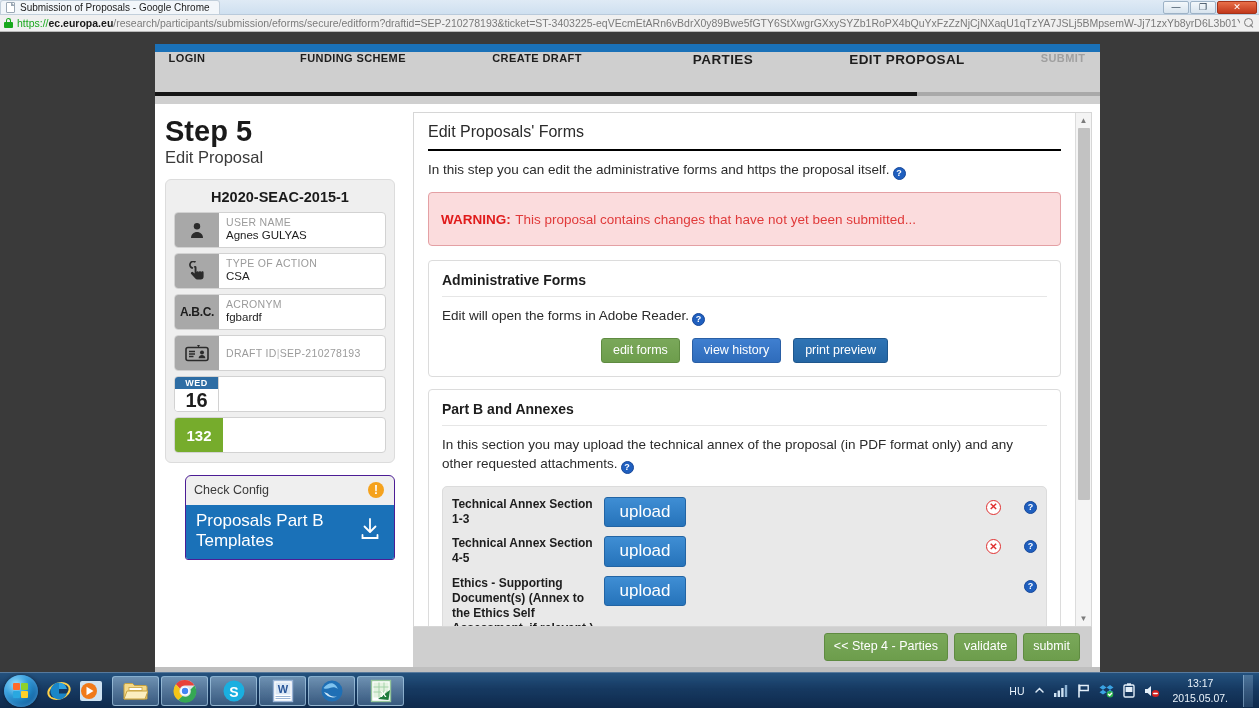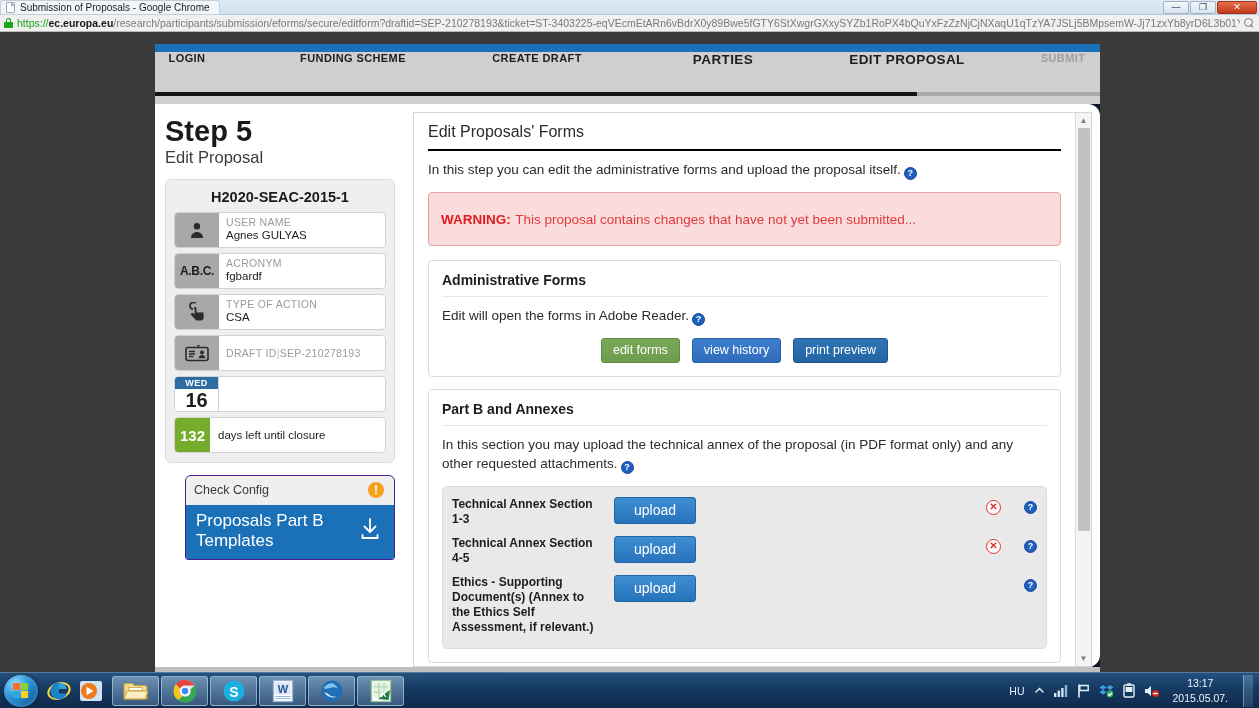"Step 5" #page-body { border-radius: 12px -> none }
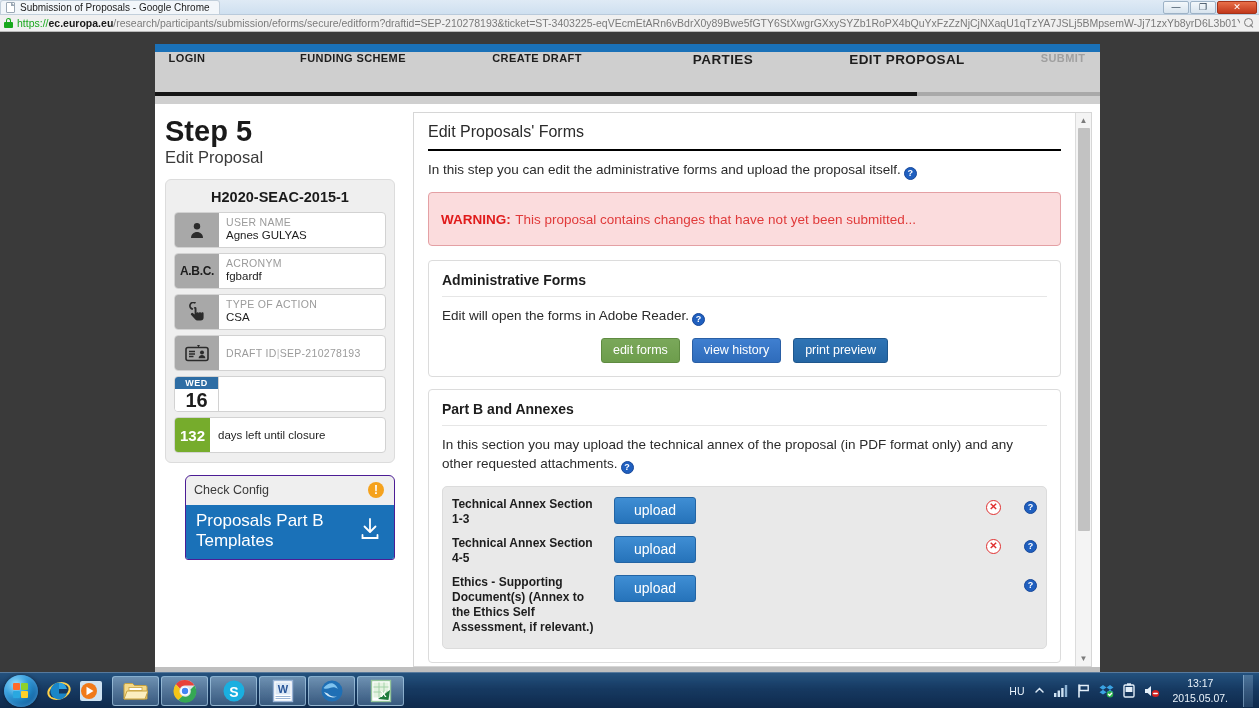"In this step you can" span { text: upload -> https }
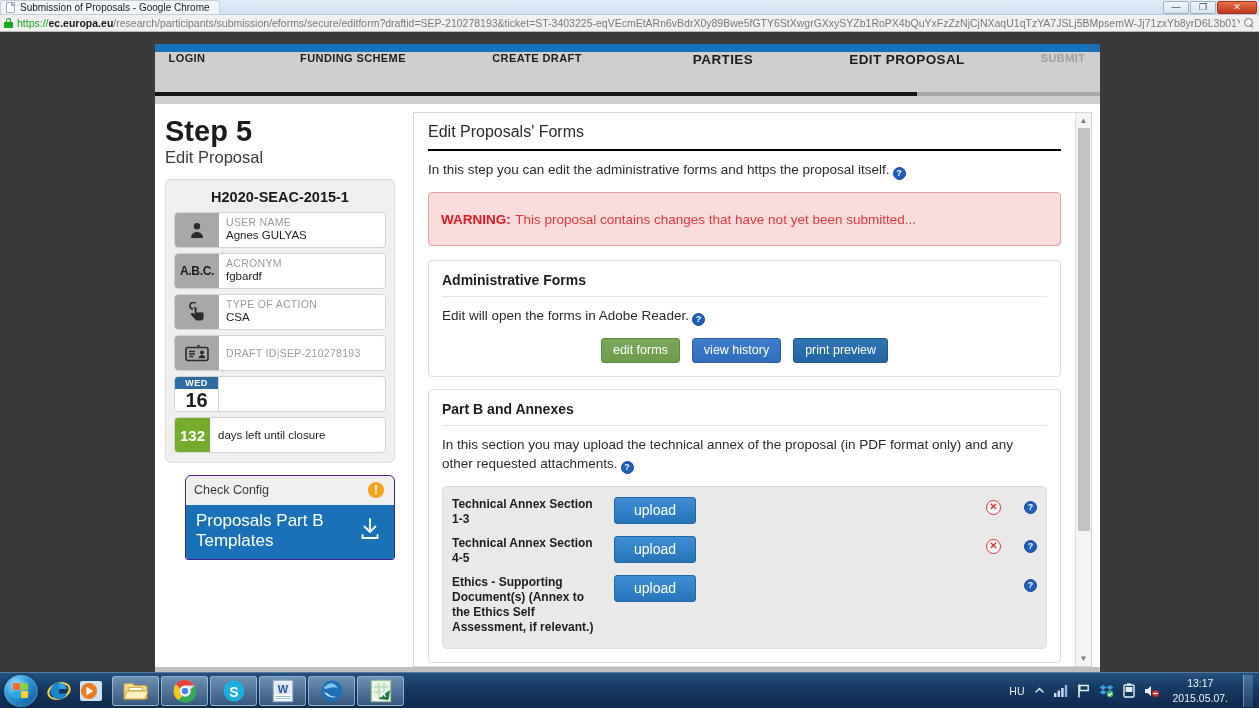"A.B.C." div.info-row { order: before "TYPE OF ACTION" -> after "TYPE OF ACTION" }
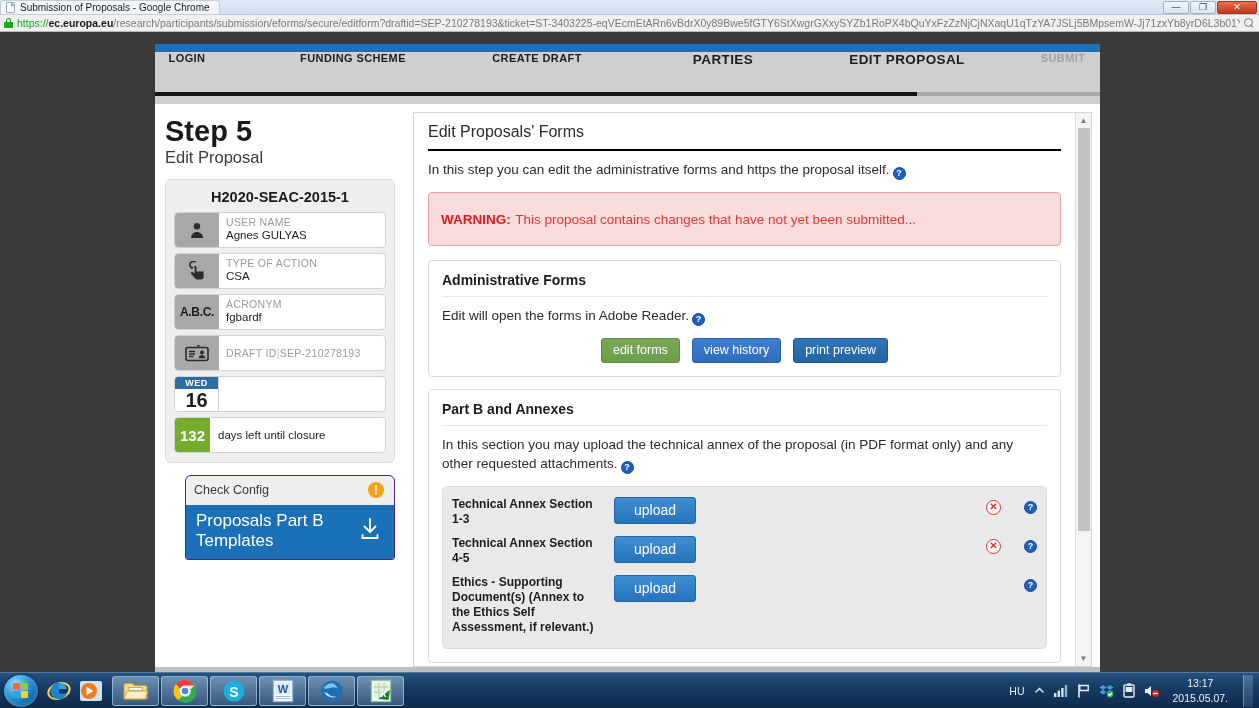"132" .info-row .days { width: 35px -> 48px }
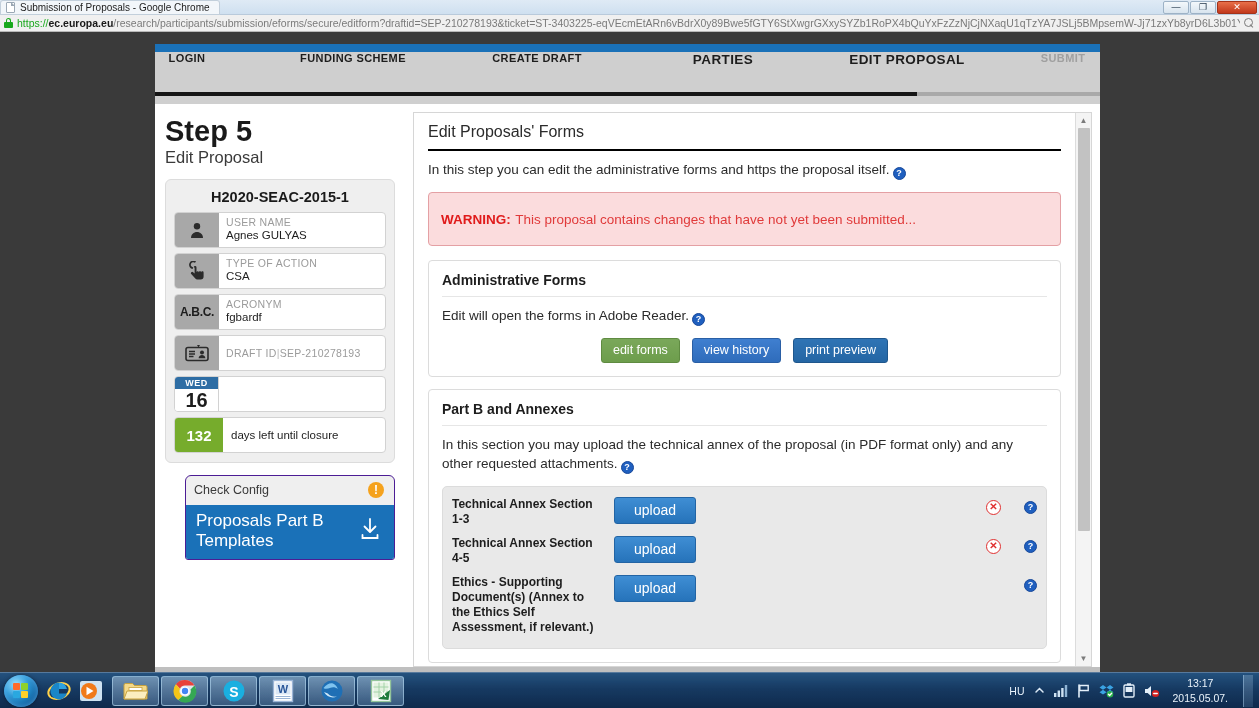"days left until closure" div.days-label { html: <div>days left until closure</div> -> none }
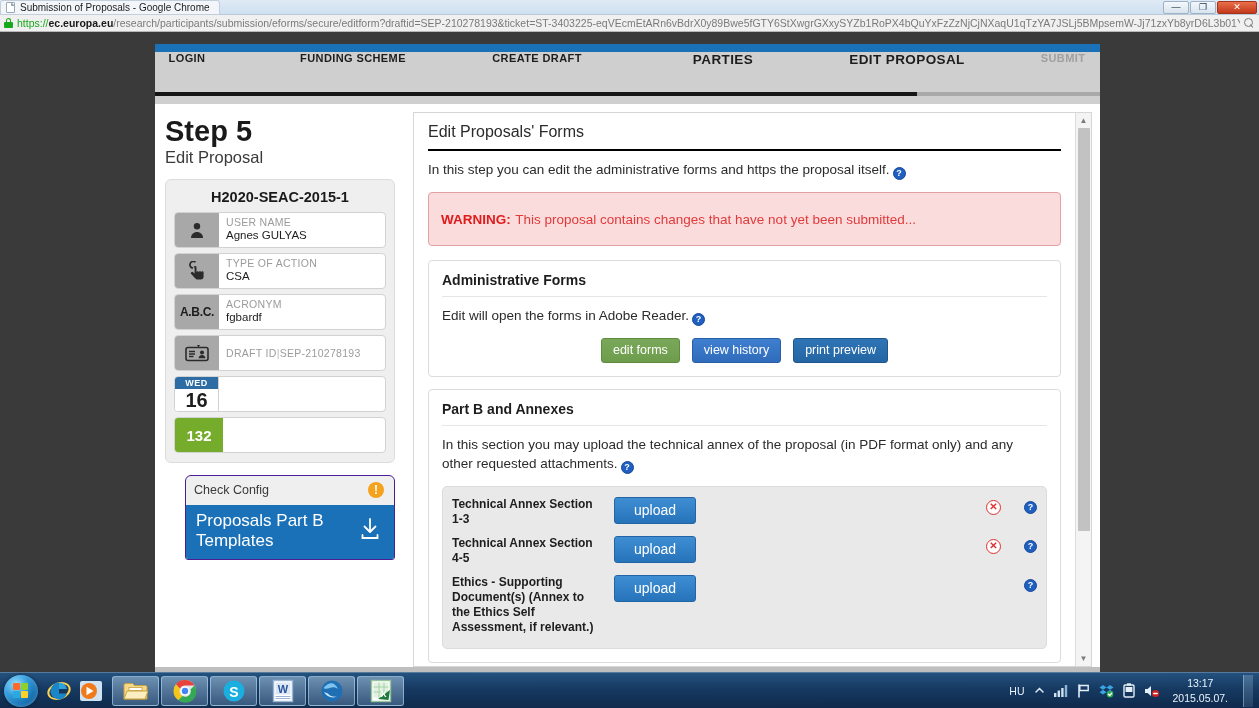"Technical Annex Section 1-3" .upload-row { gap: 10px -> none }
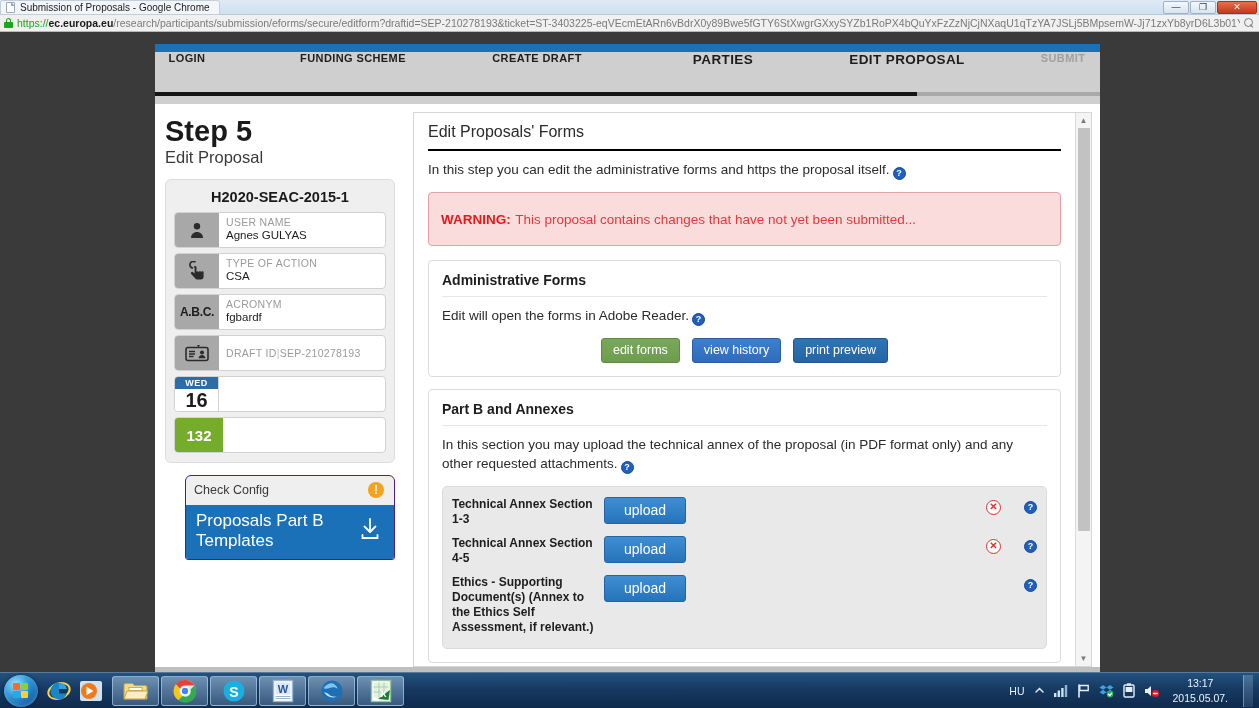"upload" .btn.upload { font-size: 14px -> 17px }
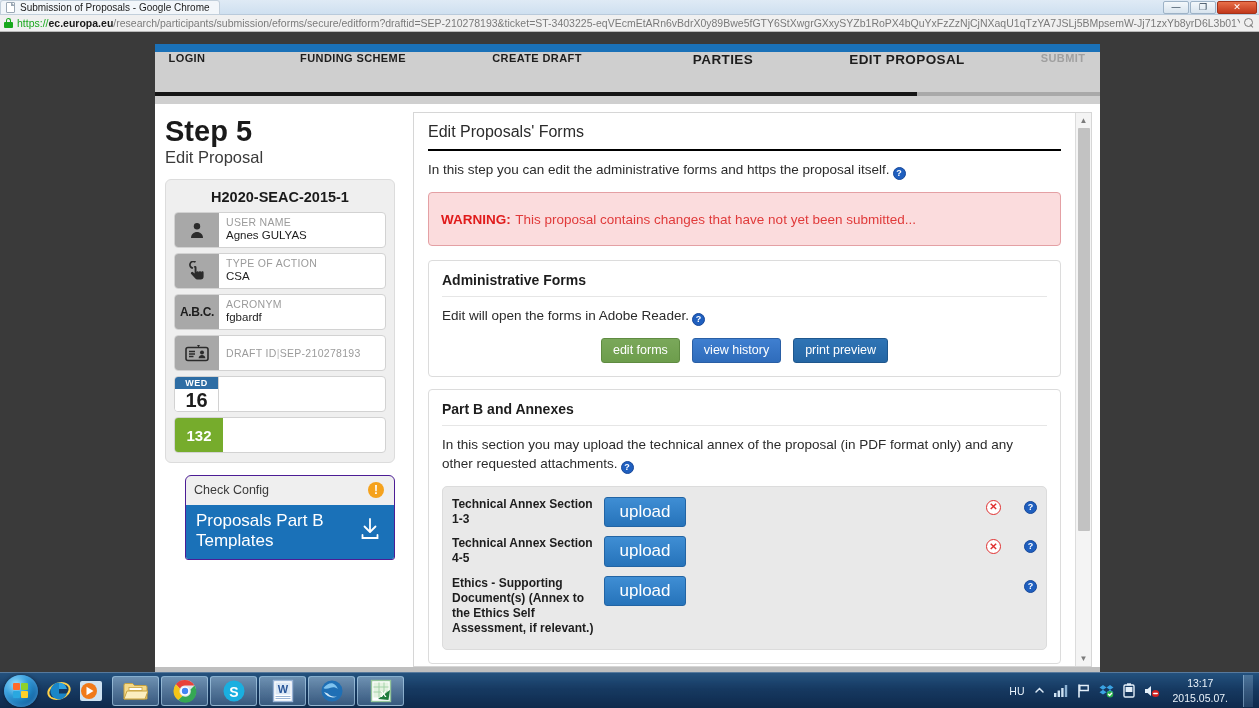"<< Step 4 - Parties" div { html: none -> <div> <span>&lt;&lt; Step 4 - Parties</span> <span>validate</span> <span>submit</span> </div> }
